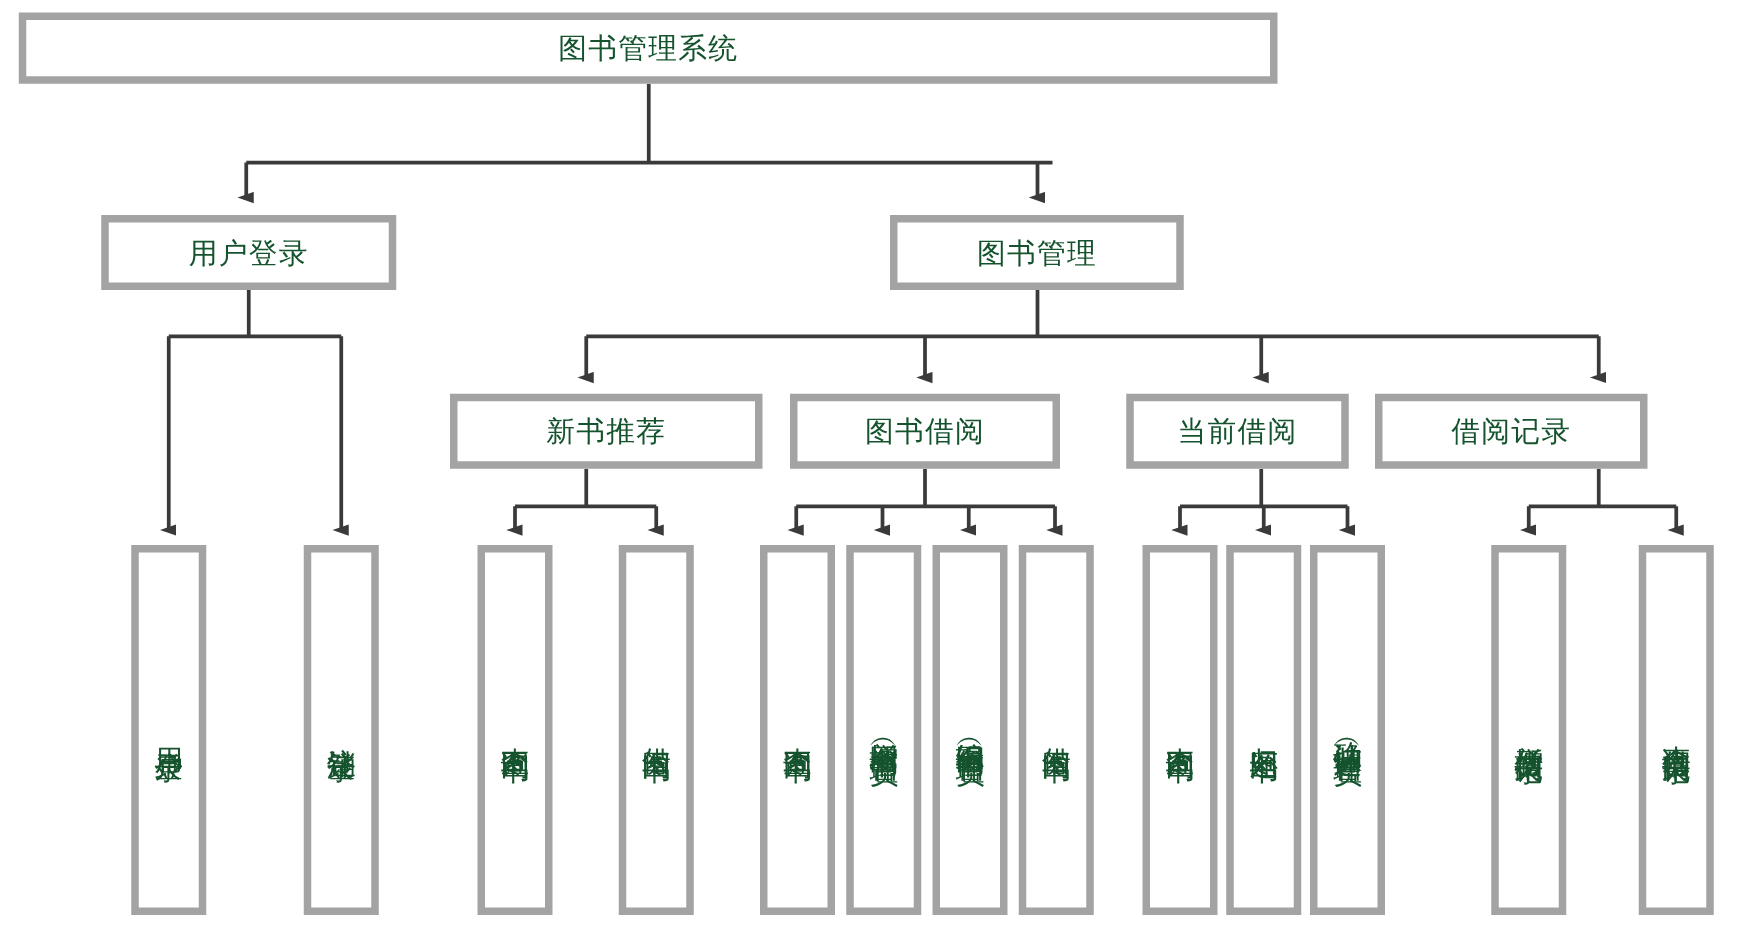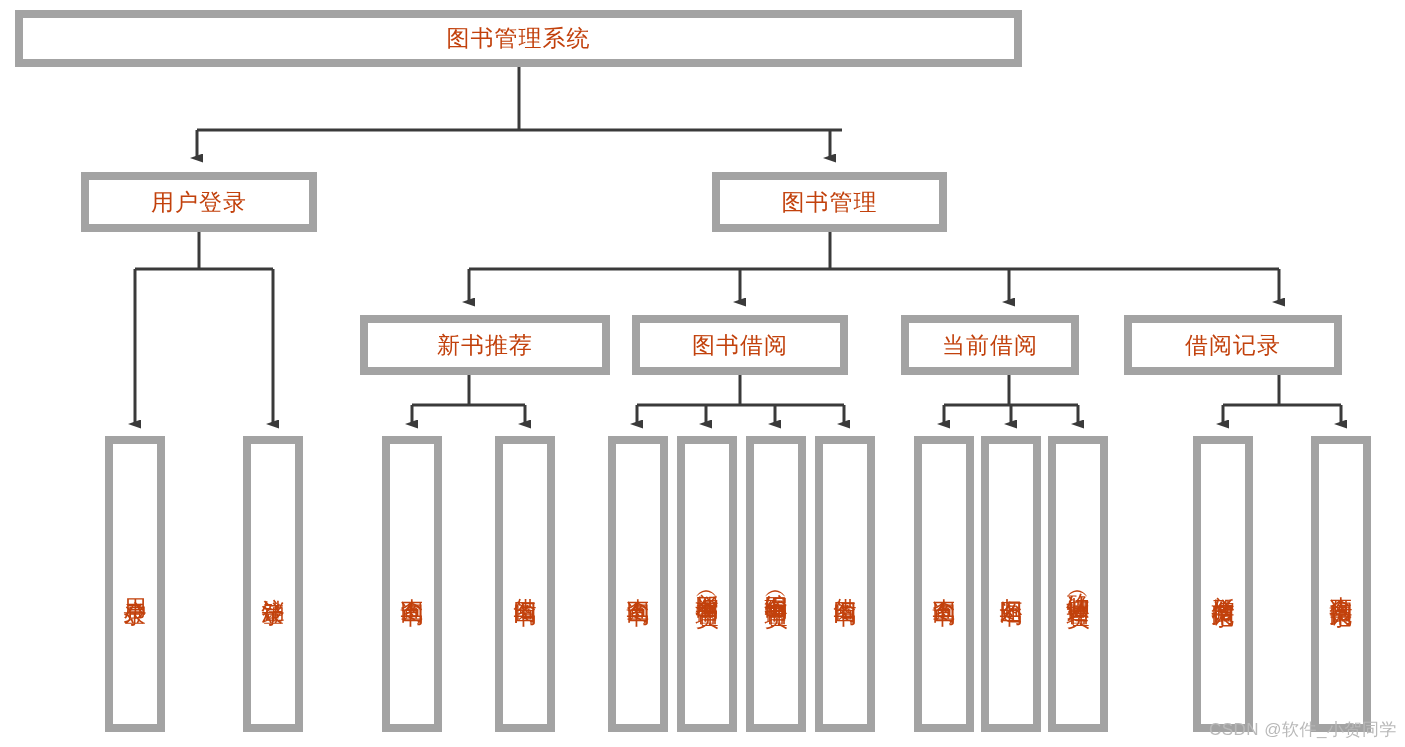"图书管理系统" .node { border: 8px solid #a3a3a3 -> 6px solid #a3a3a3; color: #c2410c -> #14532d }
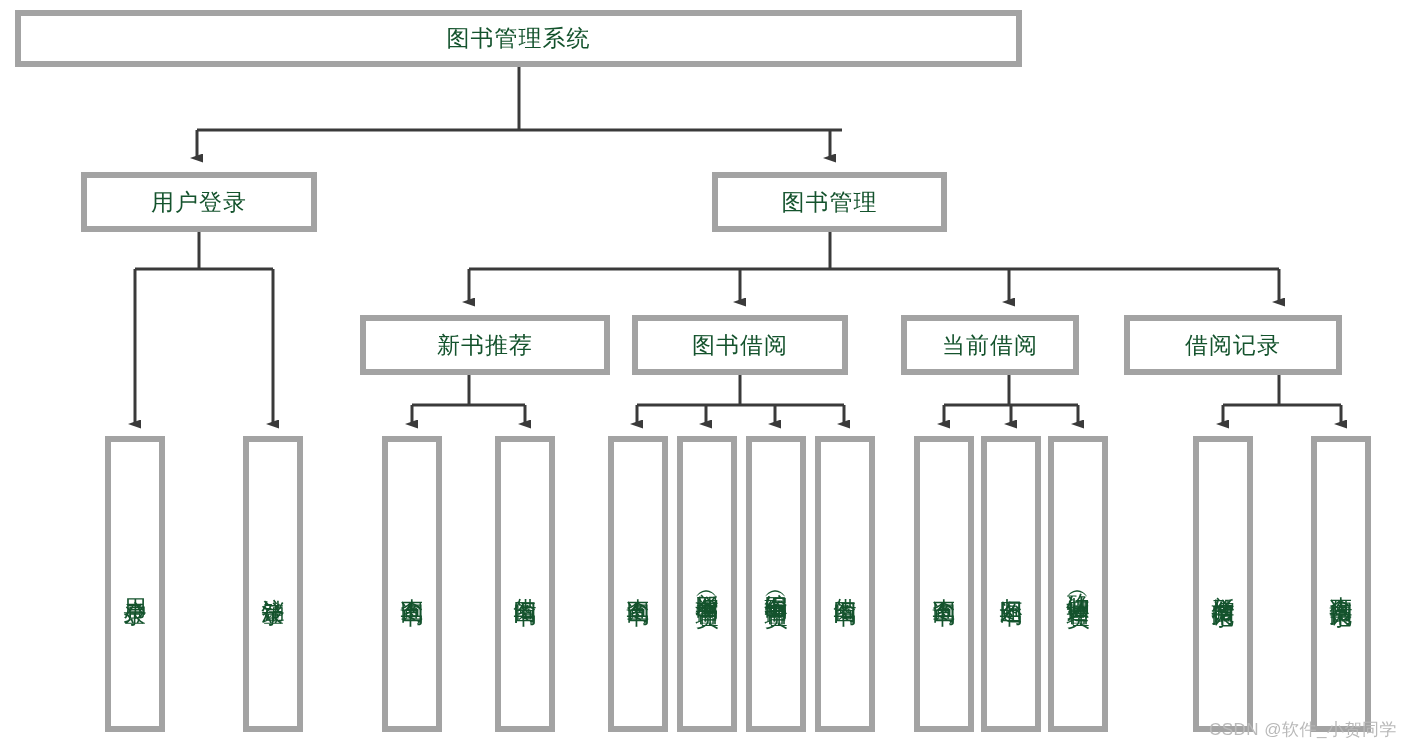"借阅记录" div.node { left: 1124px -> 1100px }
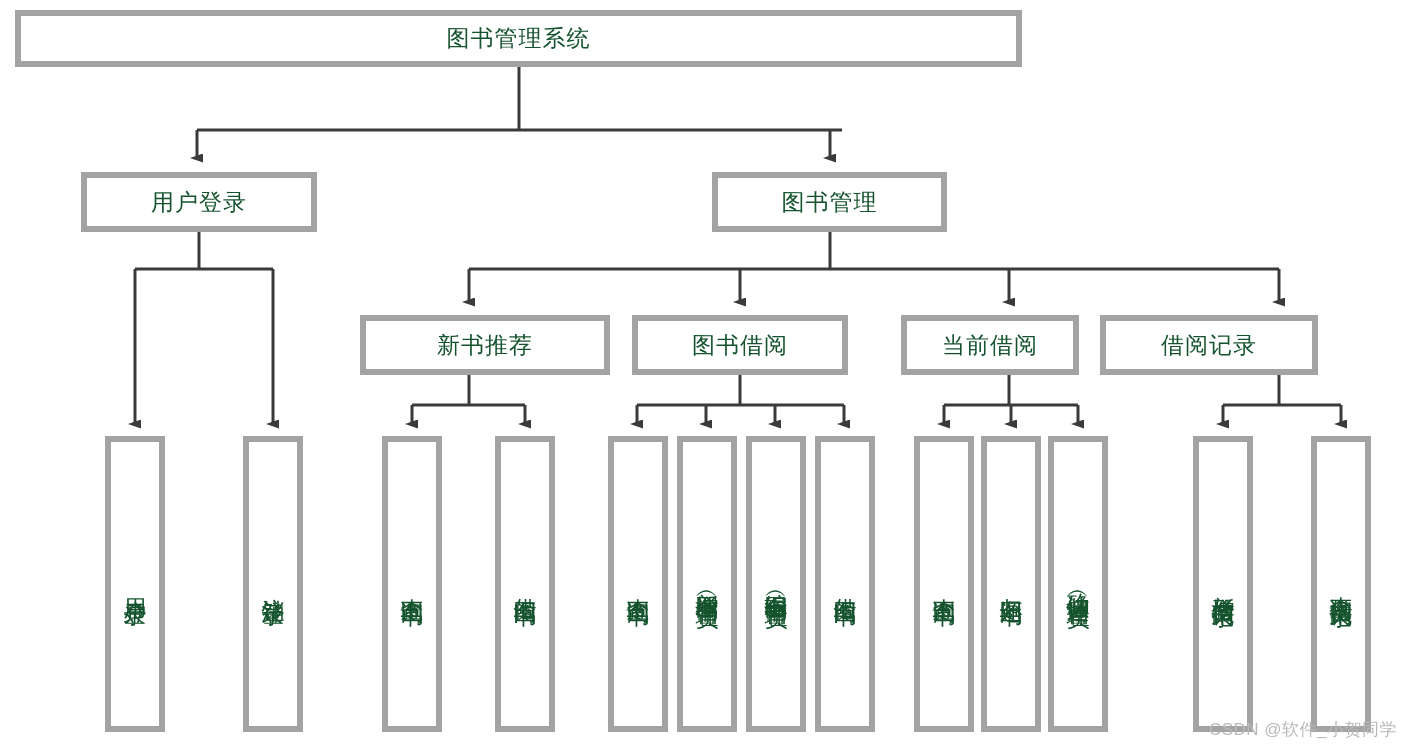"CSDN @软件_小贺同学" div { html: <div>CSDN @软件_小贺同学</div> -> none }
